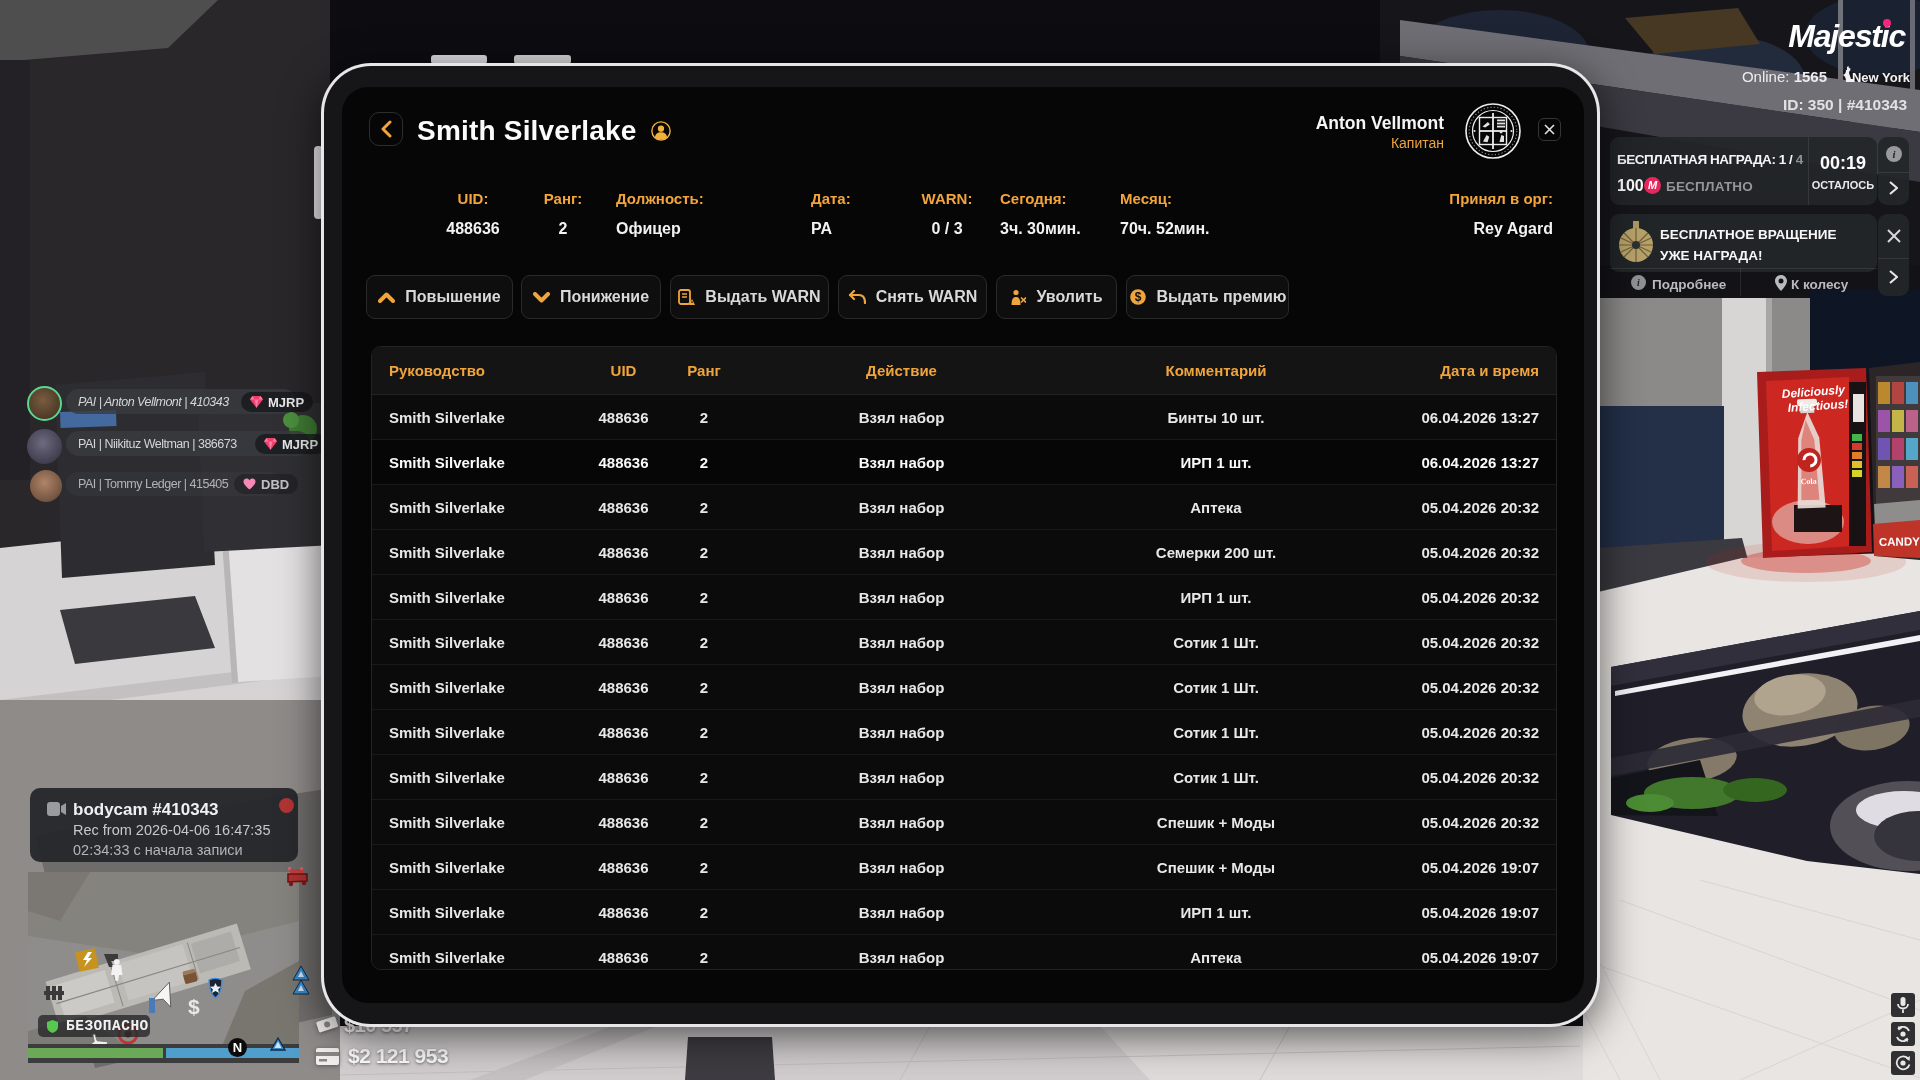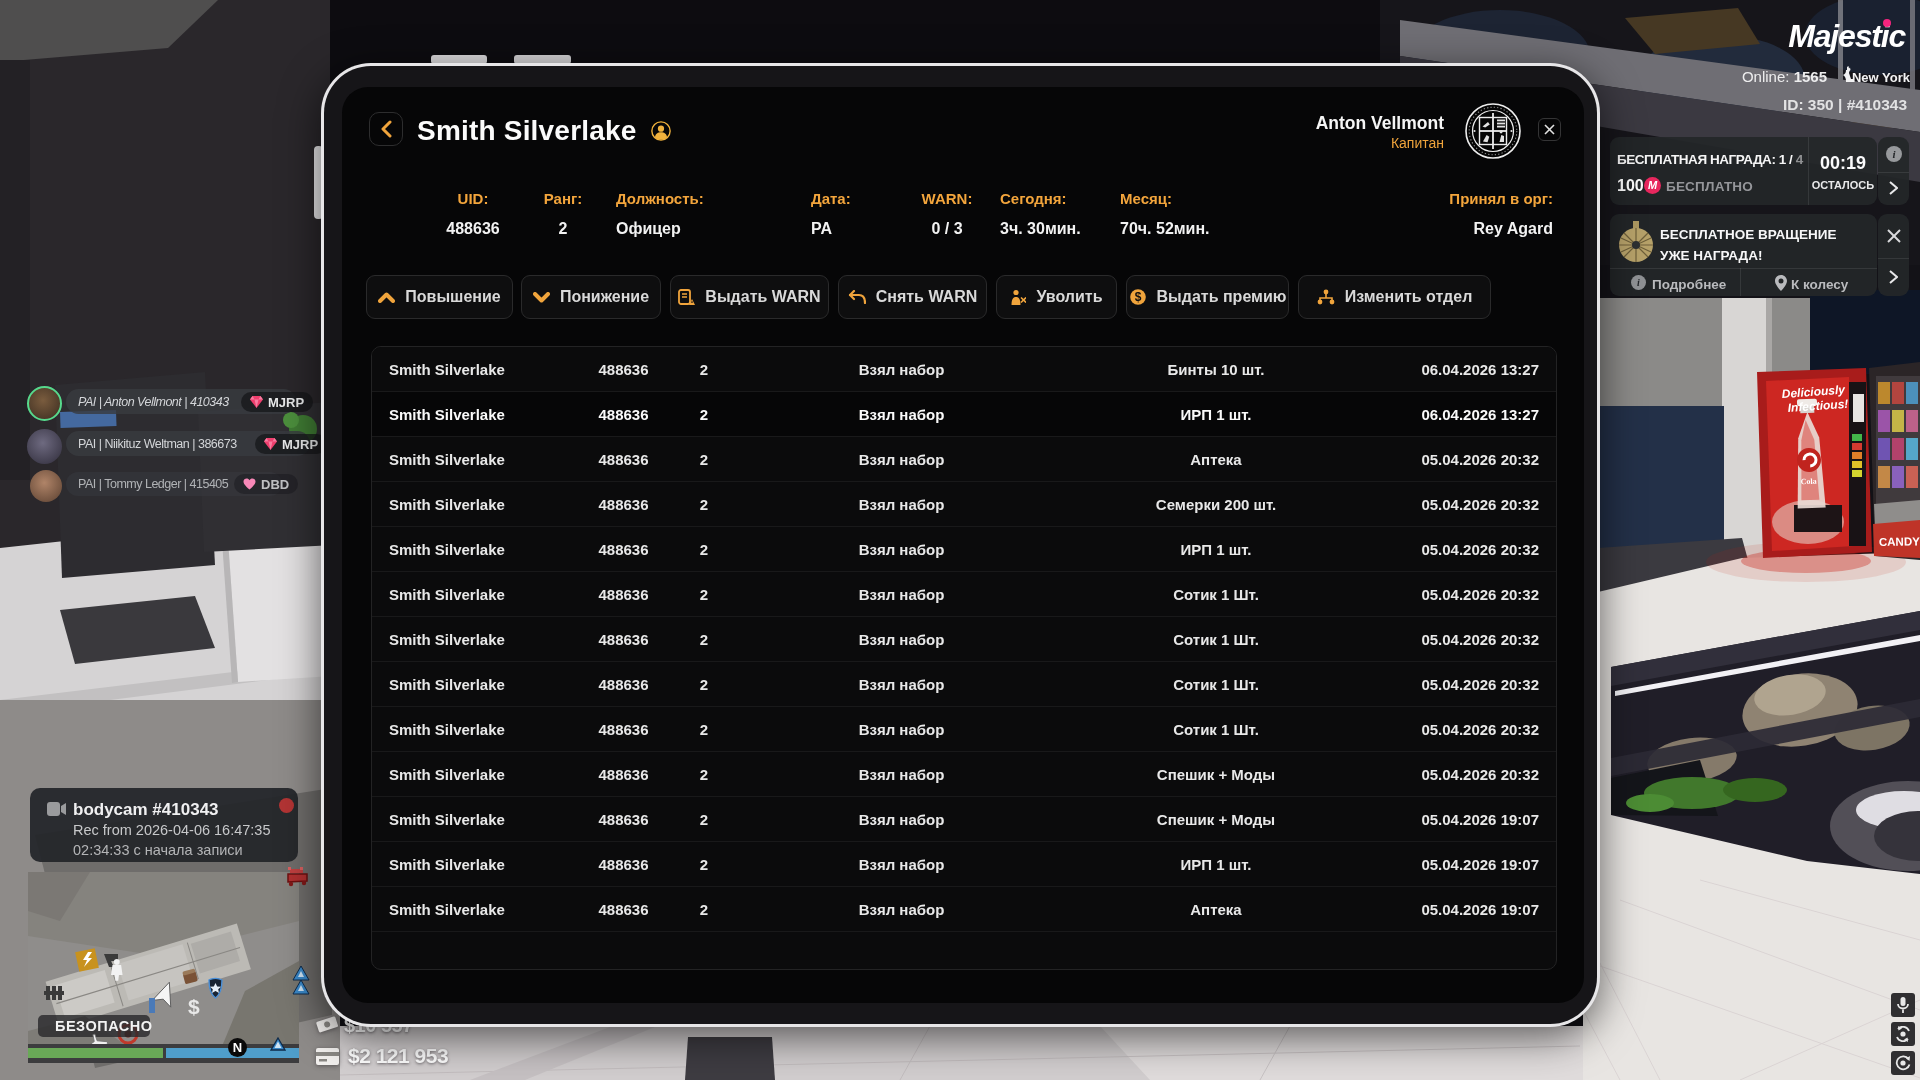"БЕСПЛАТНОЕ ВРАЩЕНИЕ" div.rwp { height: 82px -> 58px }
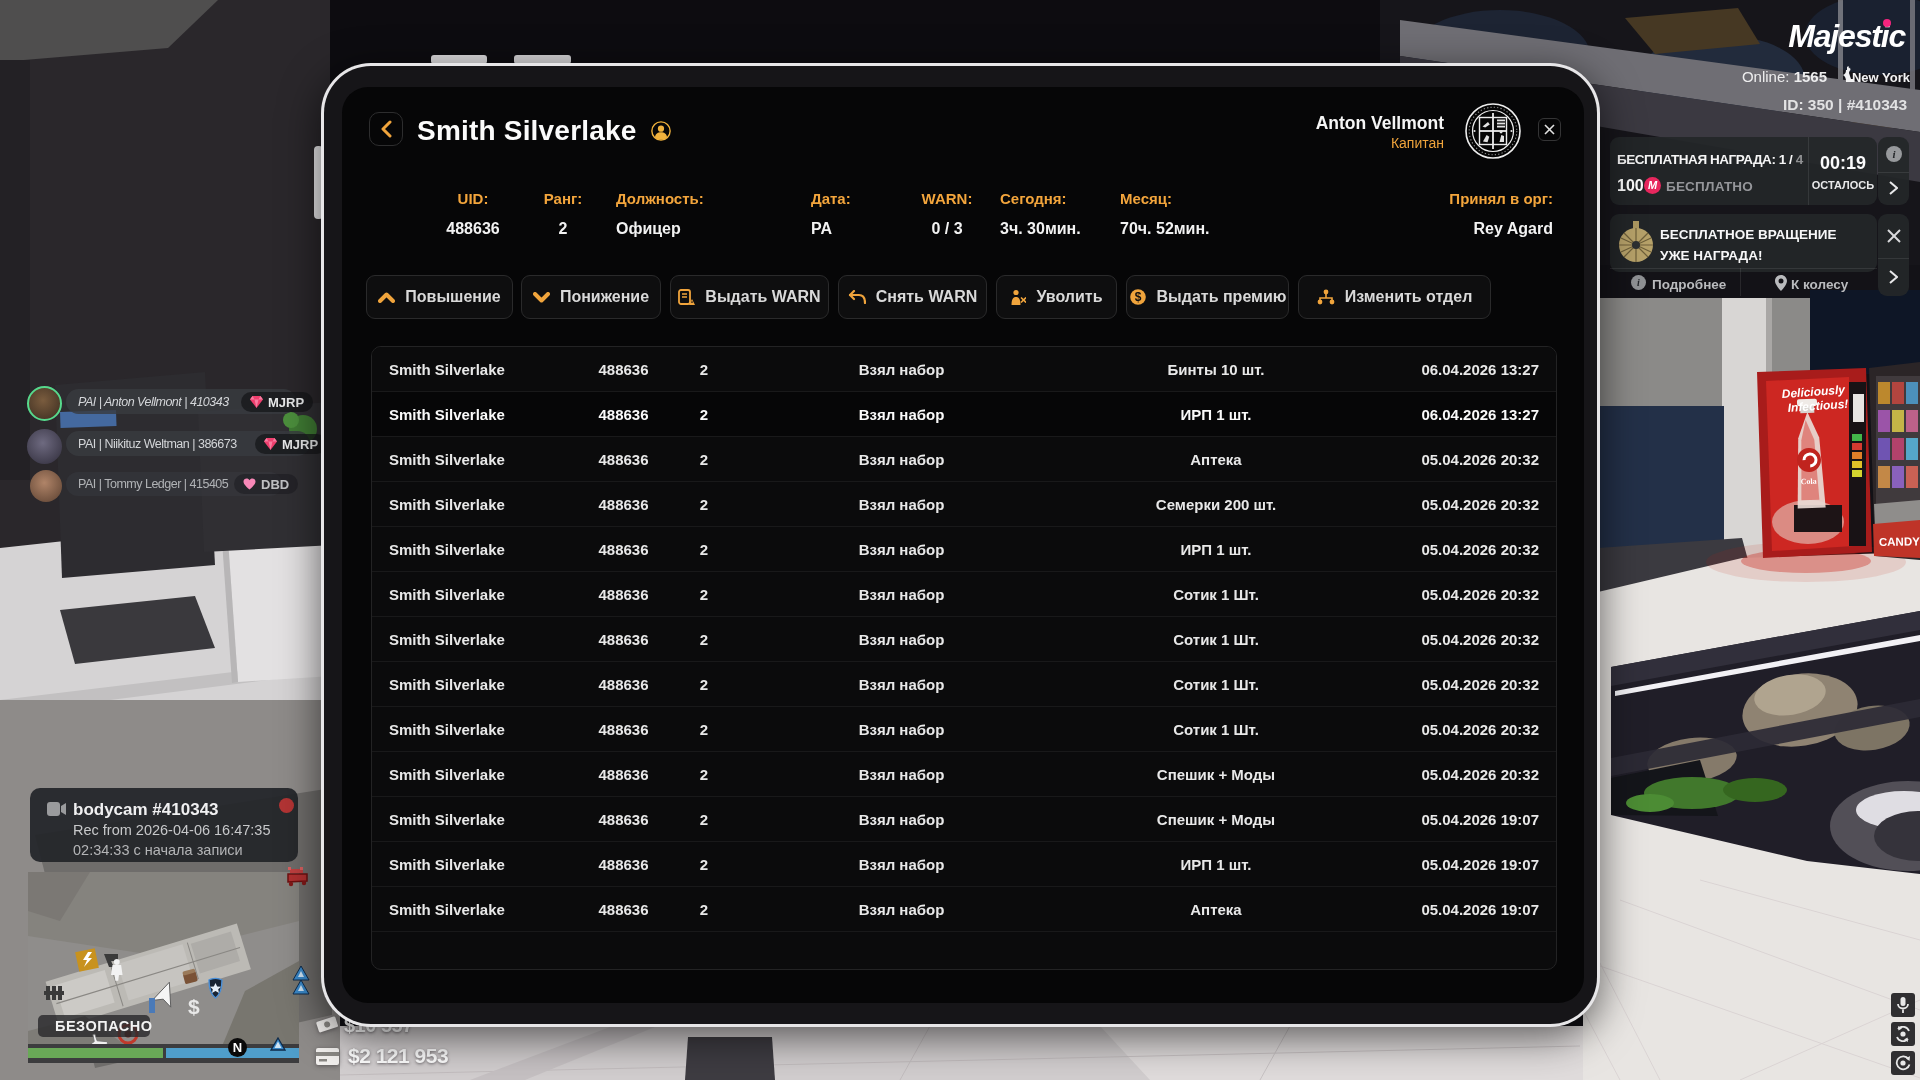"Изменить отдел" div.btn { html: <div> <svg> <circle></circle> <circle></circle> <circle></circle> <path></path> </svg>Изменить отдел</div> -> none }
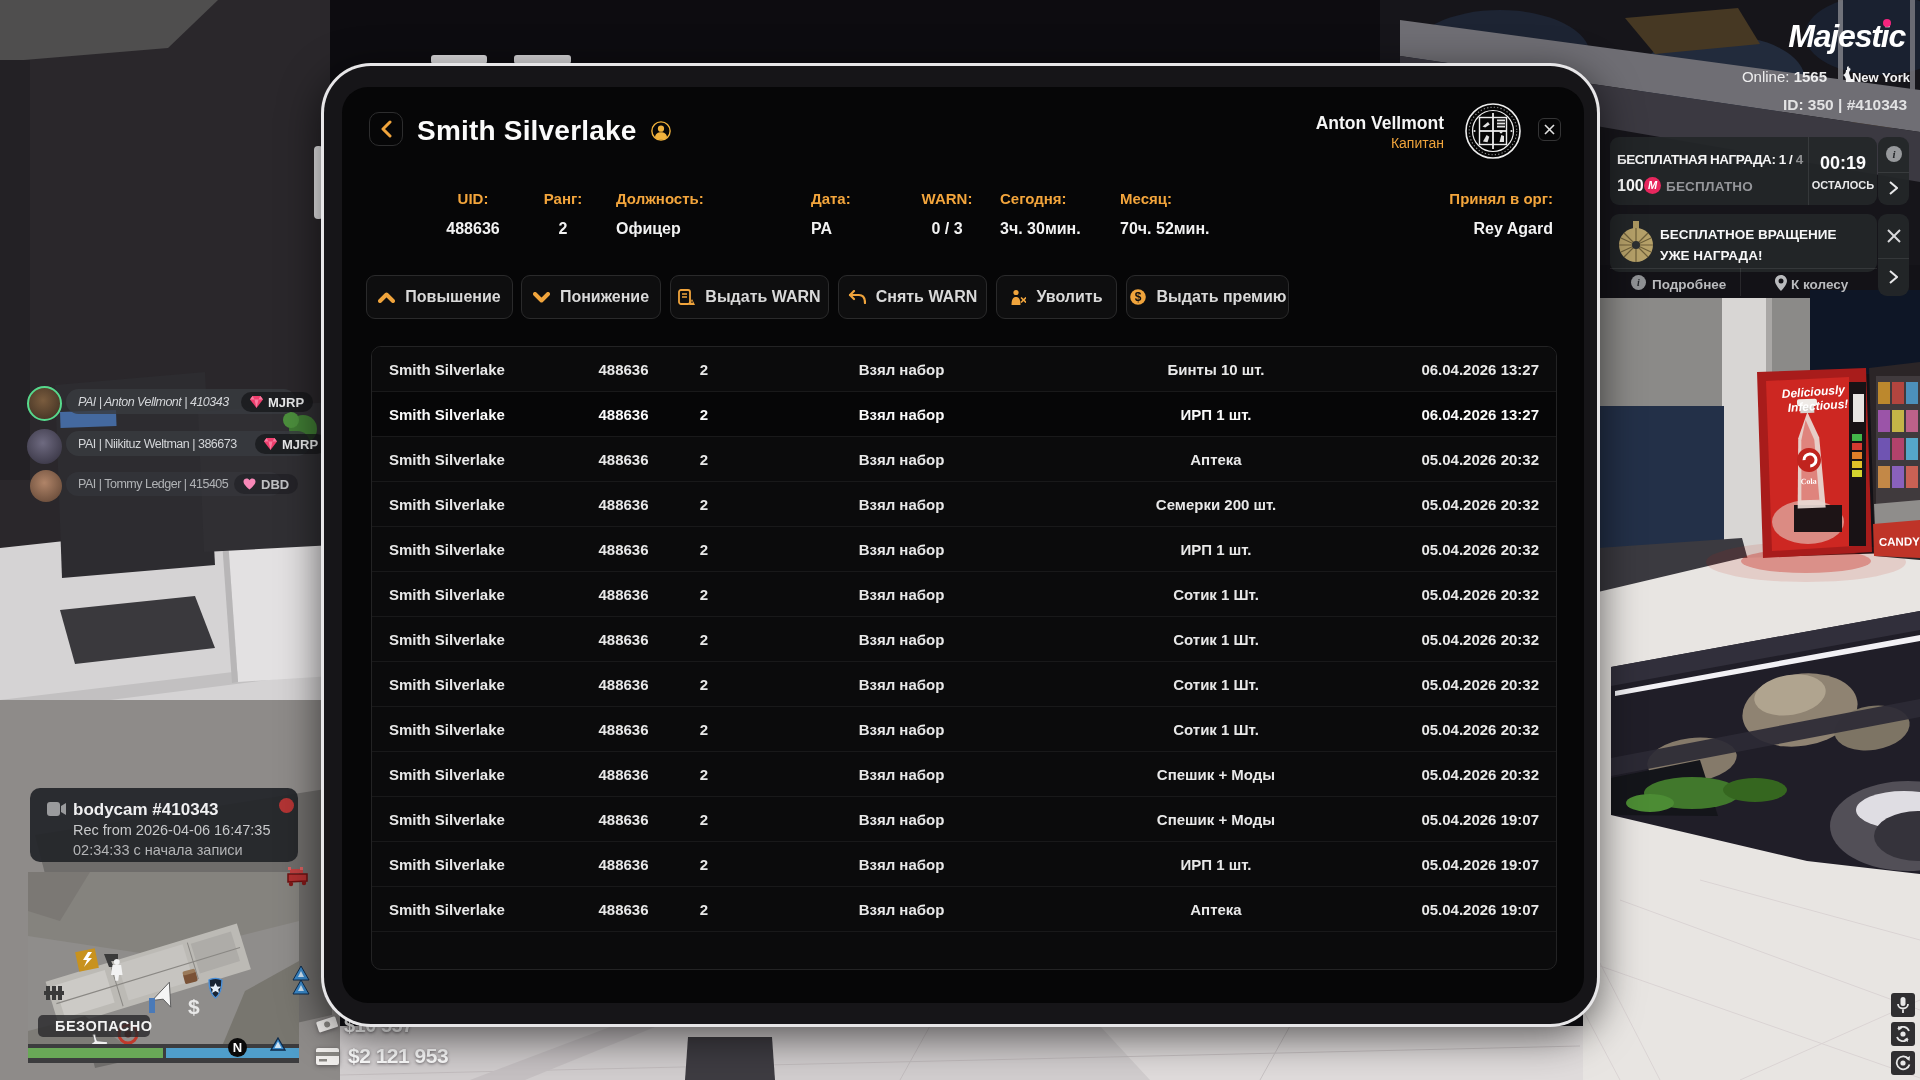"Руководство" div { html: none -> <div> <div>Руководство</div> <div>UID</div> <div>Ранг</div> <div>Действие</div> <div>Комментарий</div> <div>Дата и время</div> </div> }
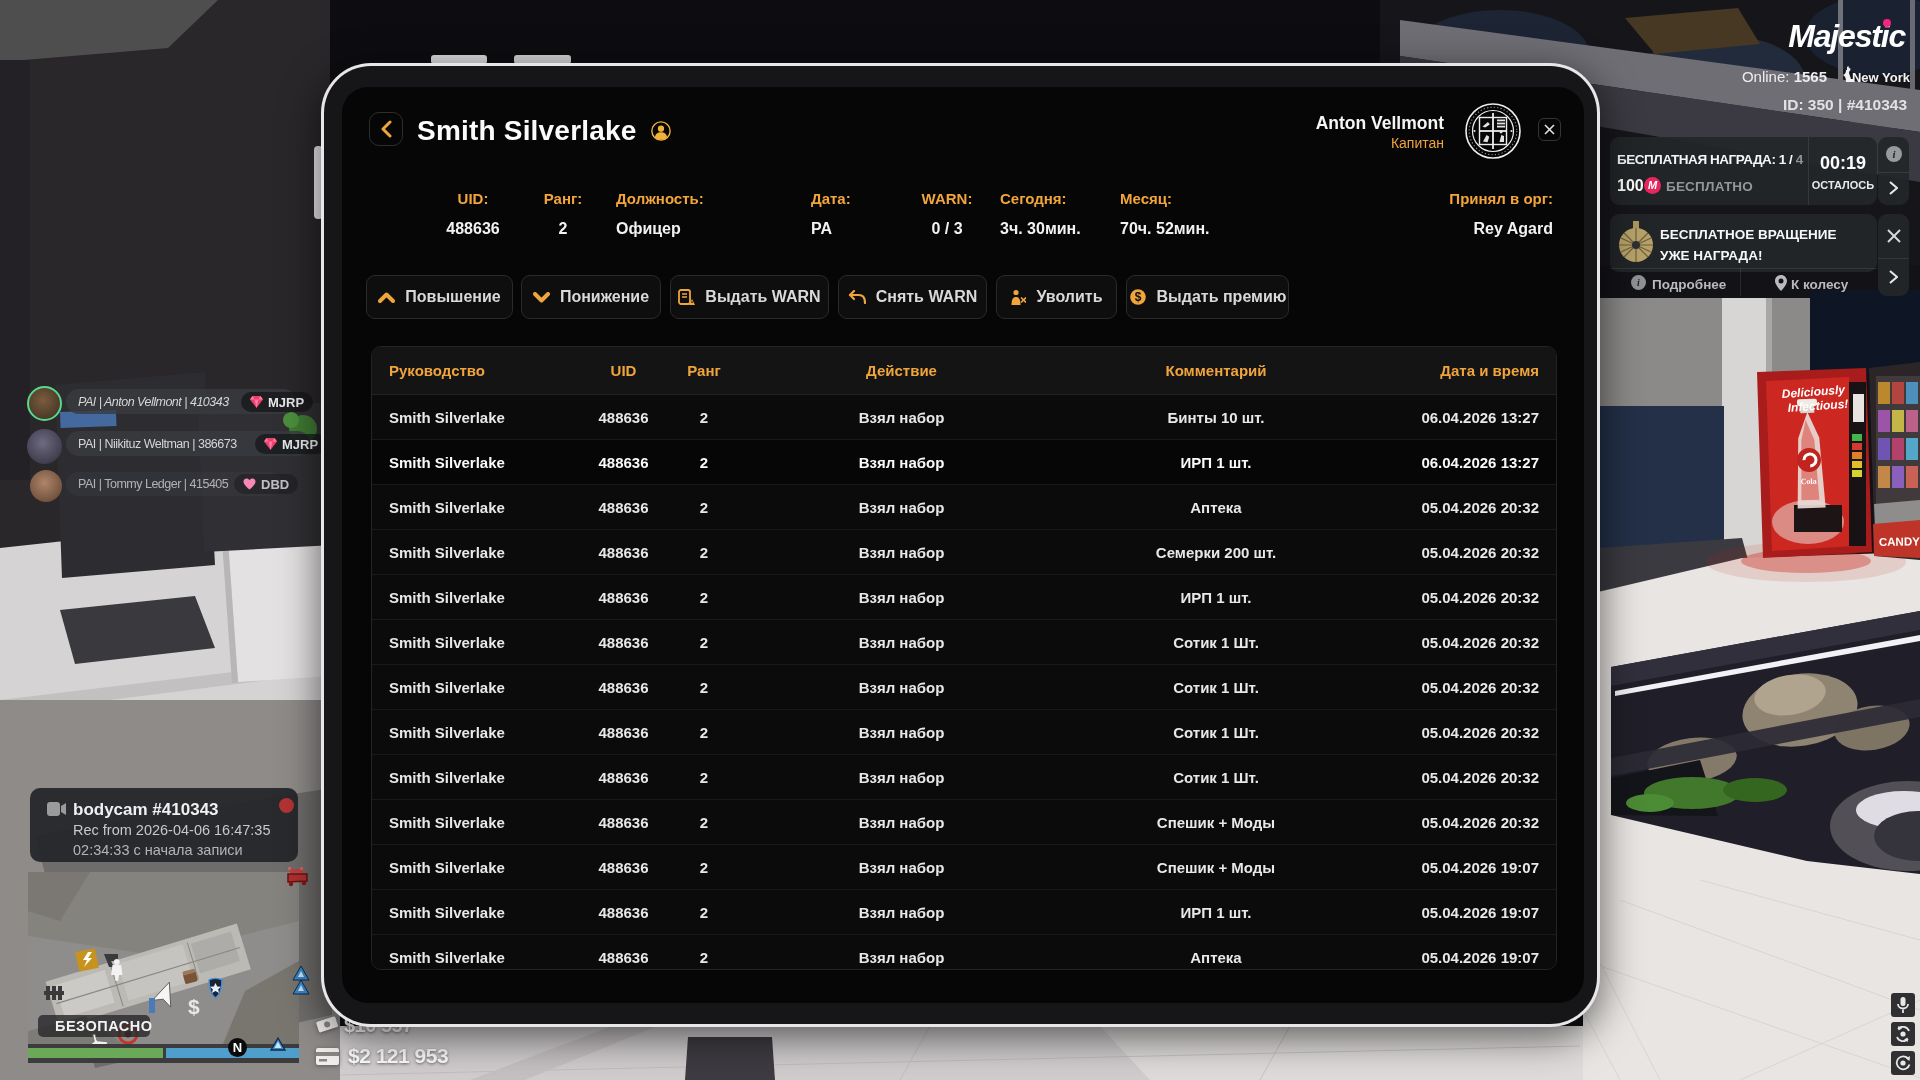"БЕЗОПАСНО" span { font-family: none -> Liberation Mono, monospace }
